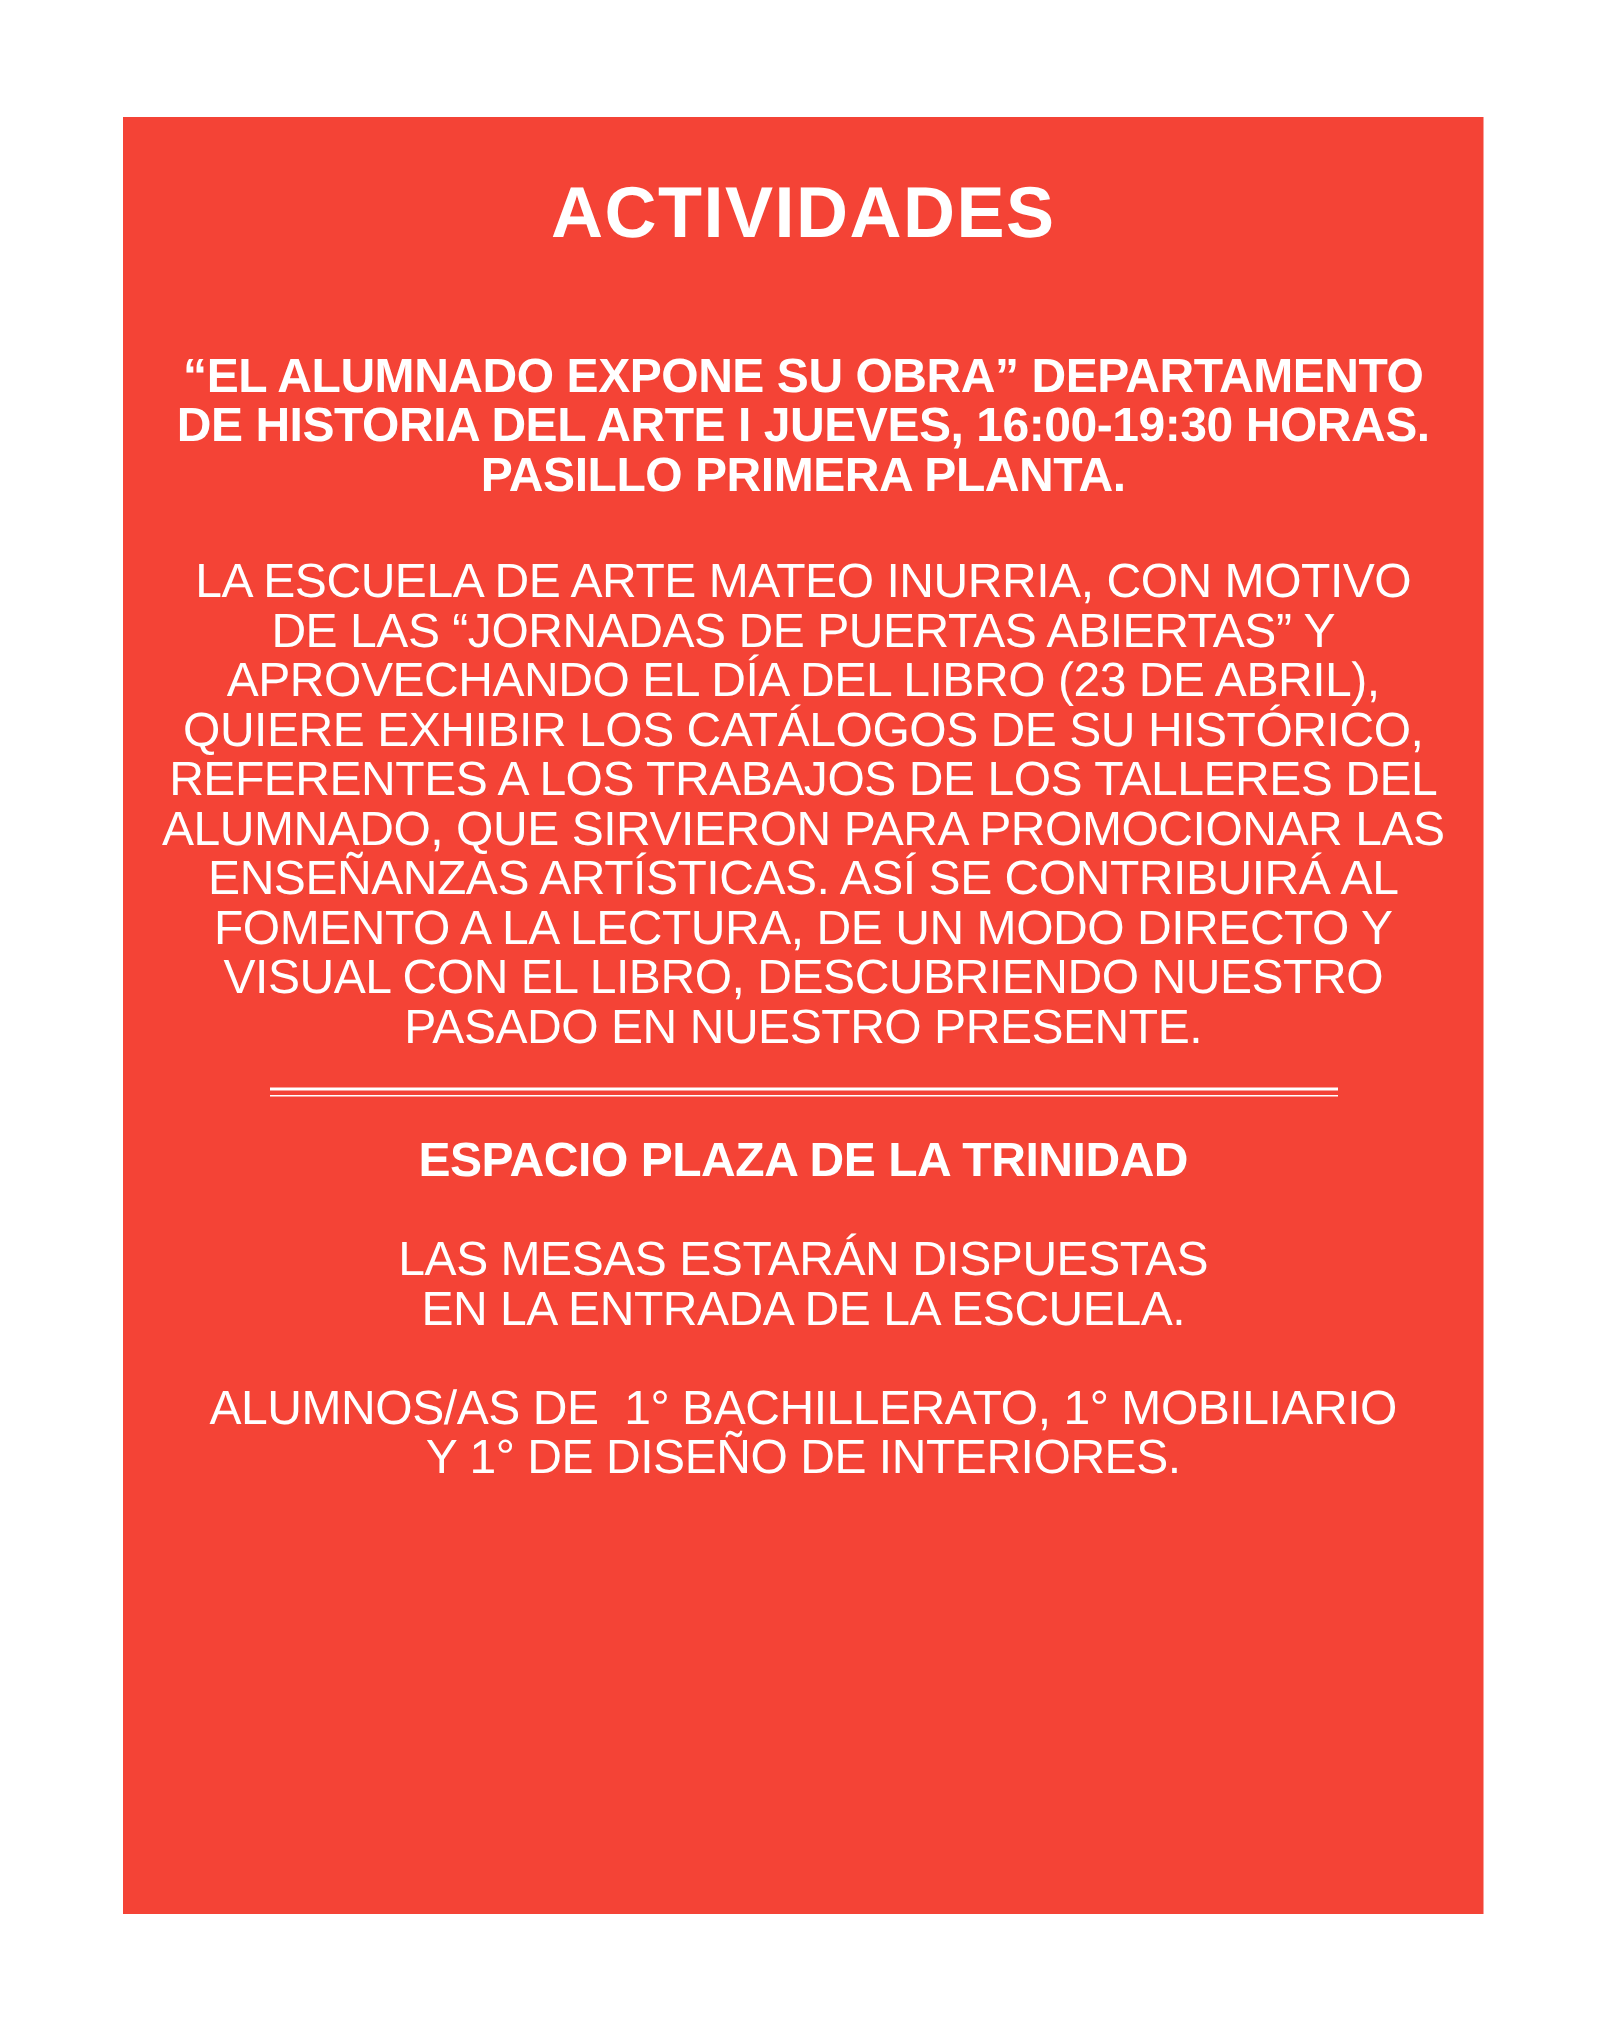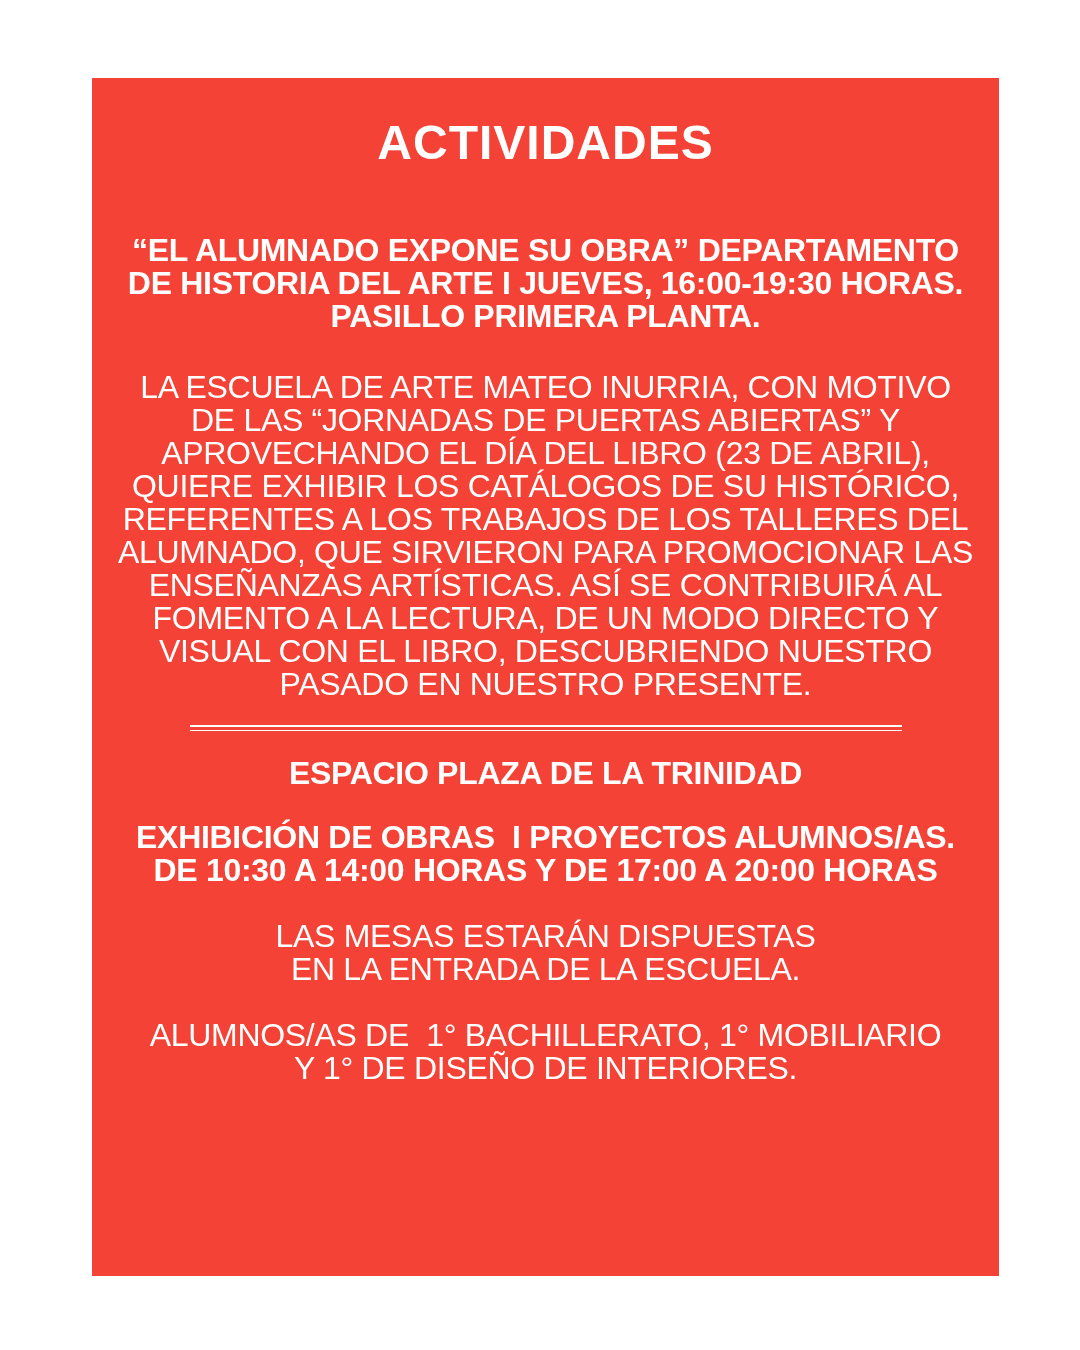"ACTIVIDADES" .card { left: 92px -> 82px }
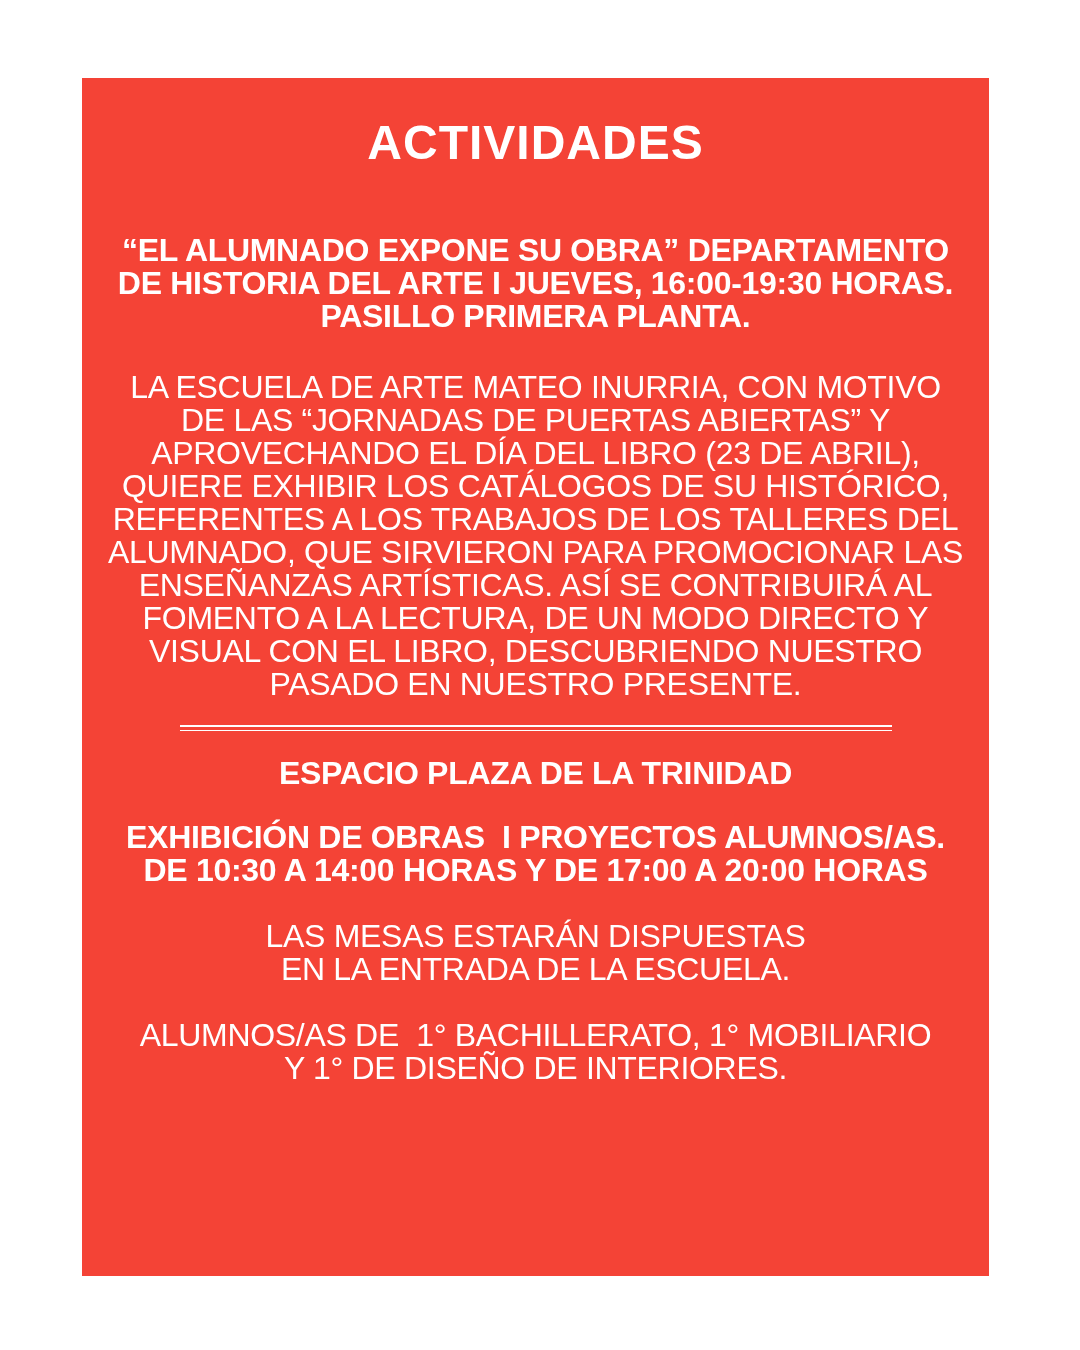"EXHIBICIÓN DE OBRAS I PROYECTOS" p.para { html: <p>EXHIBICIÓN DE OBRAS I PROYECTOS ALUMNOS/AS. DE 10:30 A 14:00 HORAS Y DE 17:00 A 20:00 HORAS</p> -> none }
